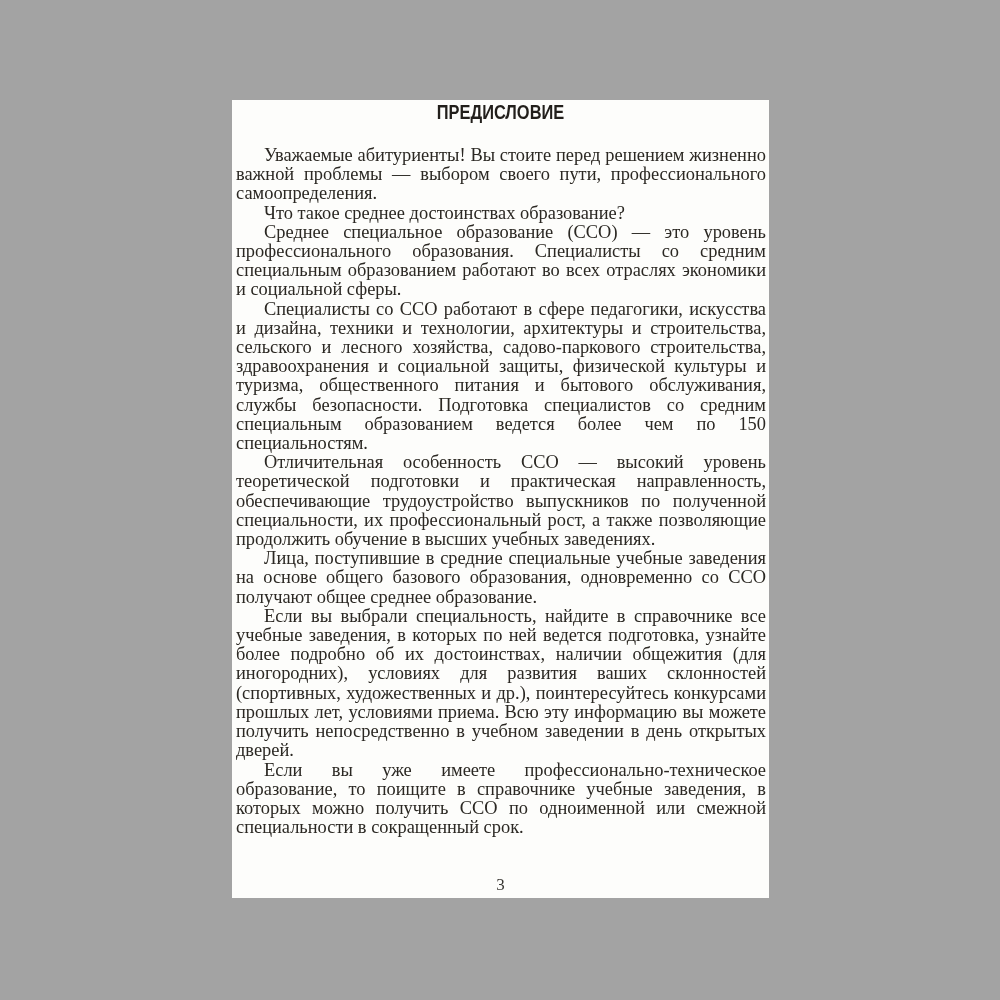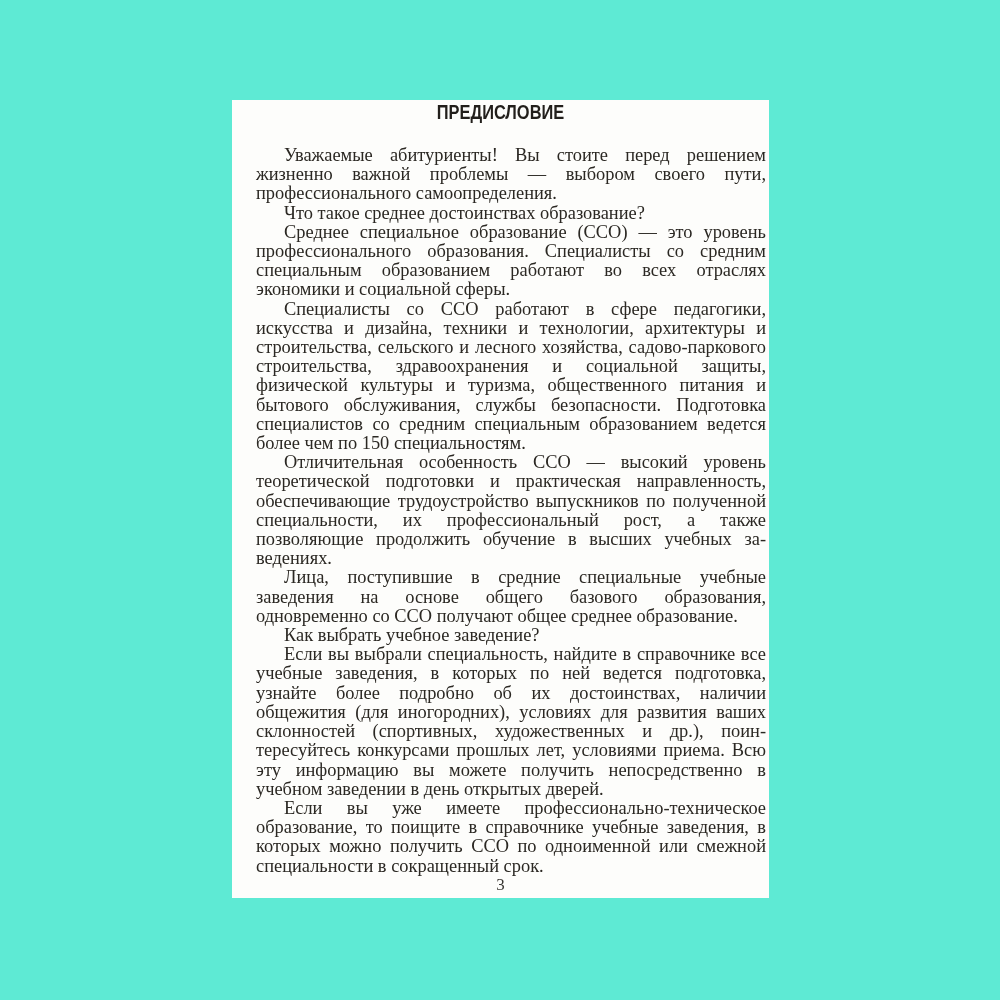"ПРЕДИСЛОВИЕ" .canvas { background: #5eead4 -> #a3a3a3 }
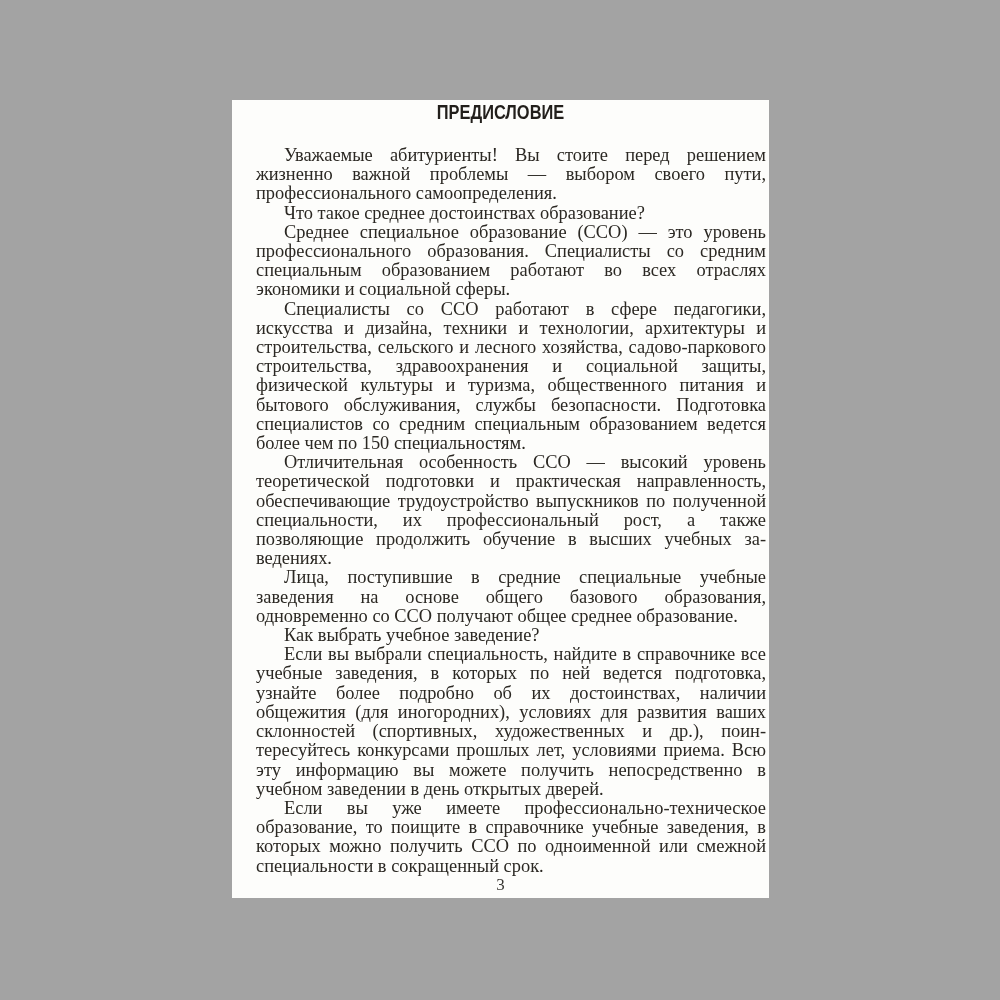"Уважаемые абитуриенты! Вы стоите перед" .body-text { margin-left: 20px -> none }
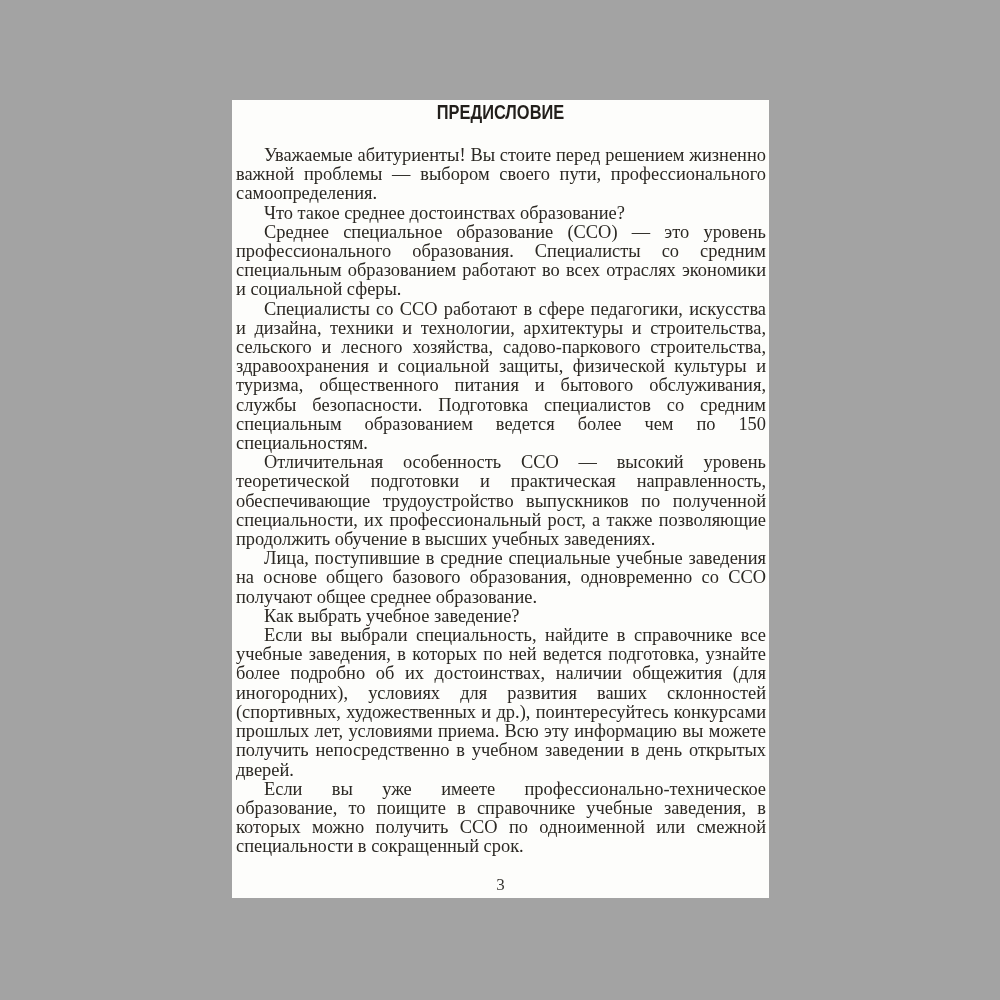"Как выбрать учебное заведение?" p { html: <p>Как выбрать учебное заведение?</p> -> none }
